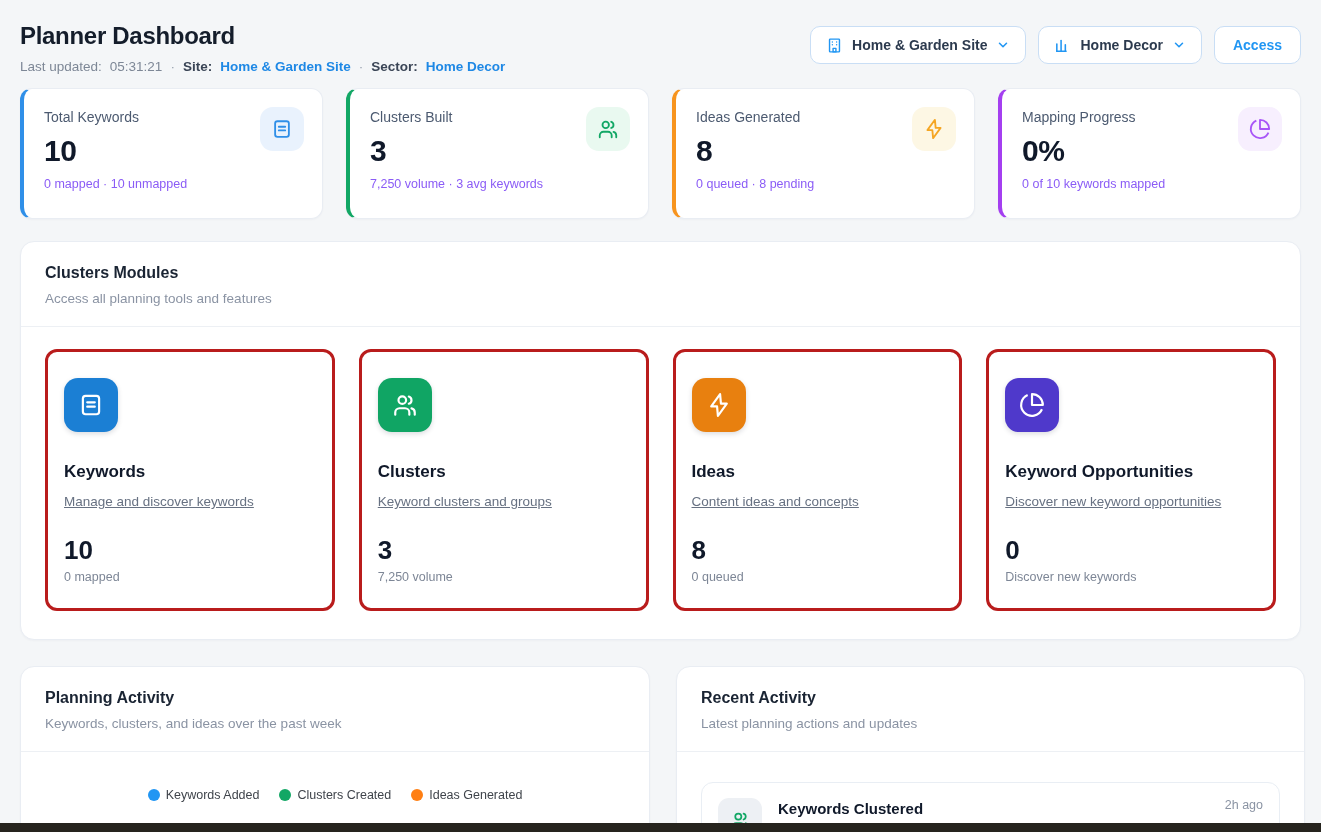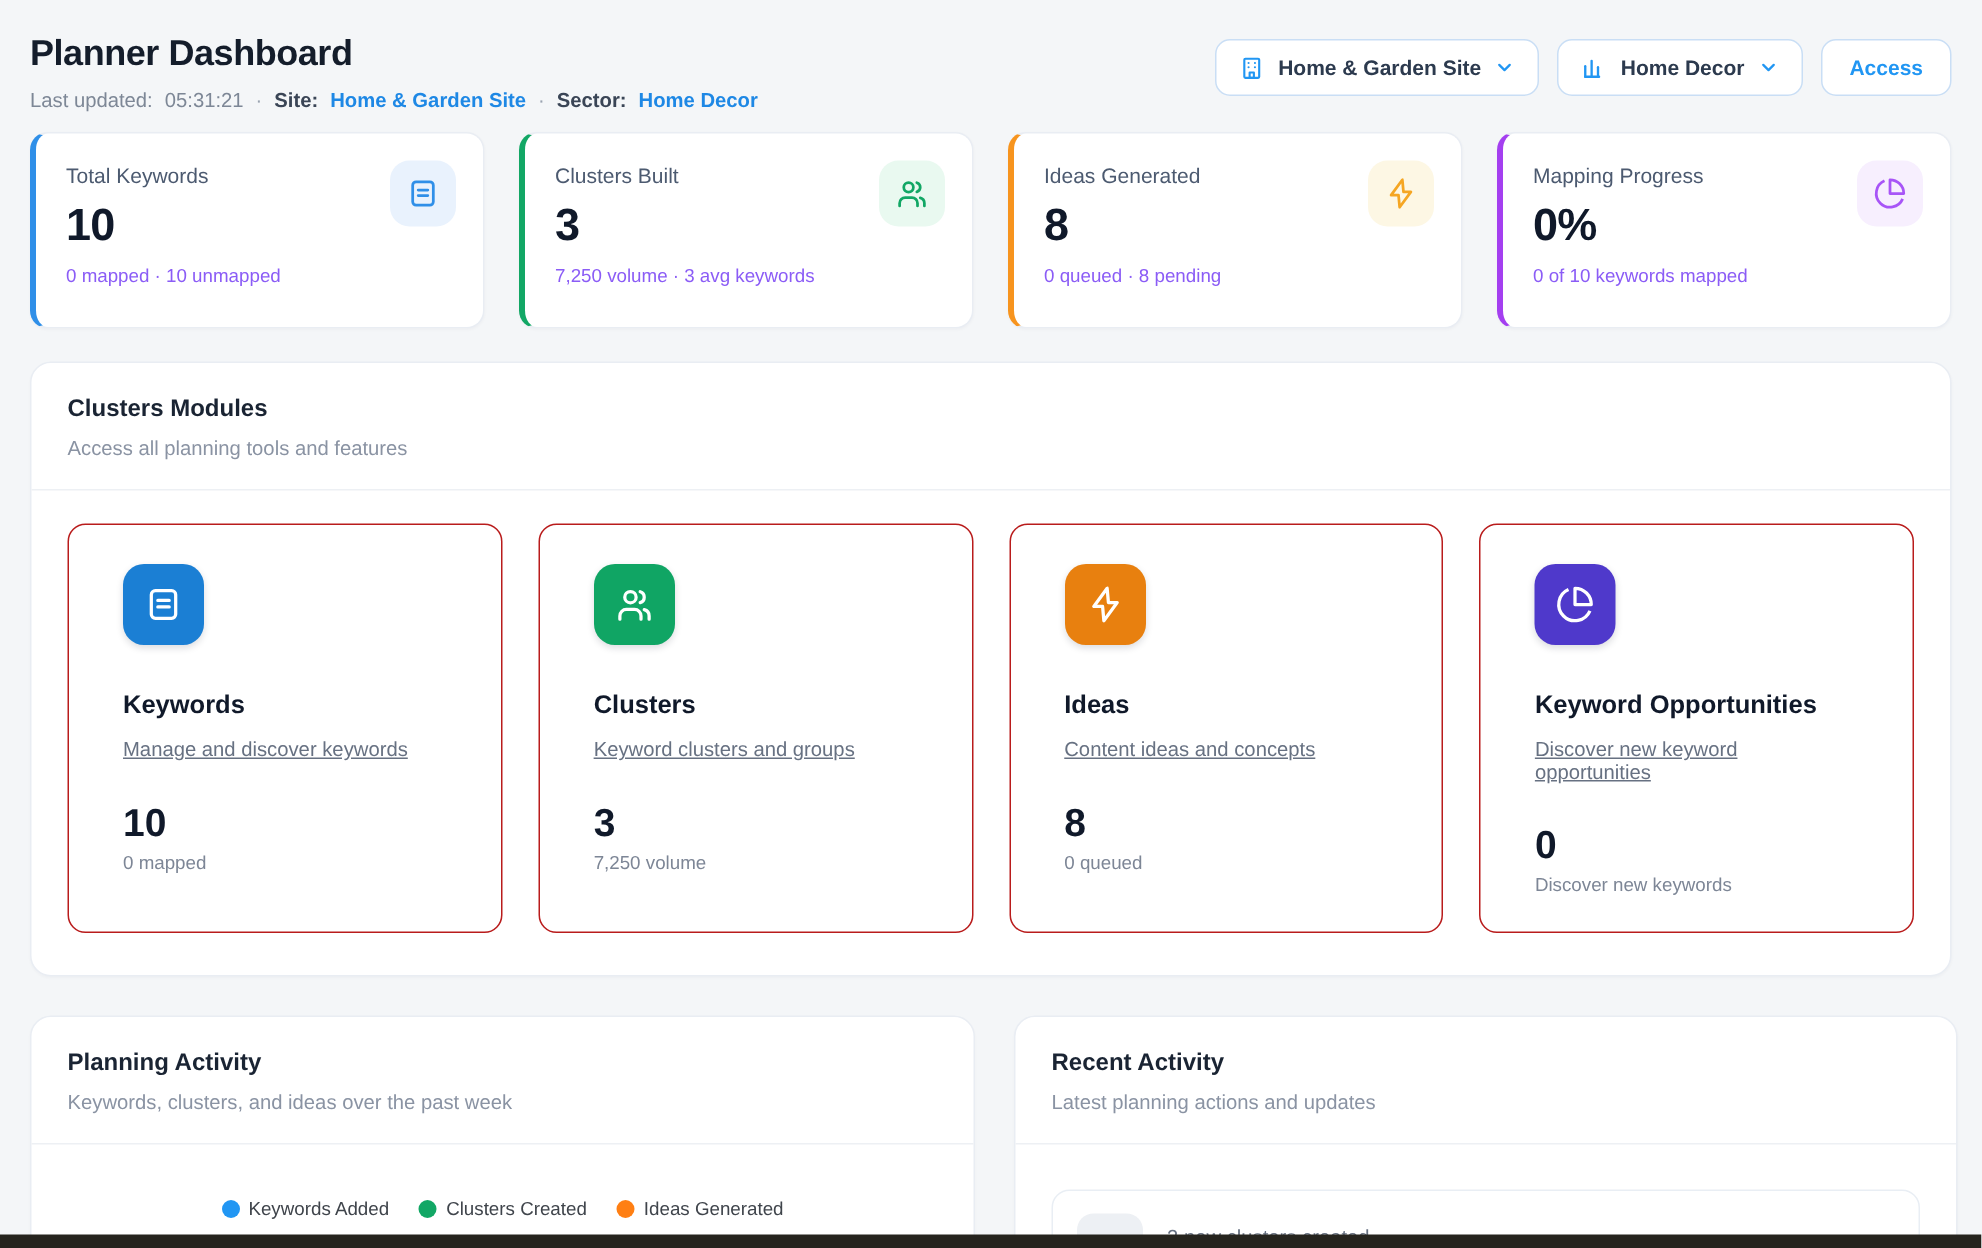"Keywords" .module-card { border: 1px solid #b91c1c -> 3px solid #b91c1c; padding: 26px 36px 24px -> 26px 16px 24px }
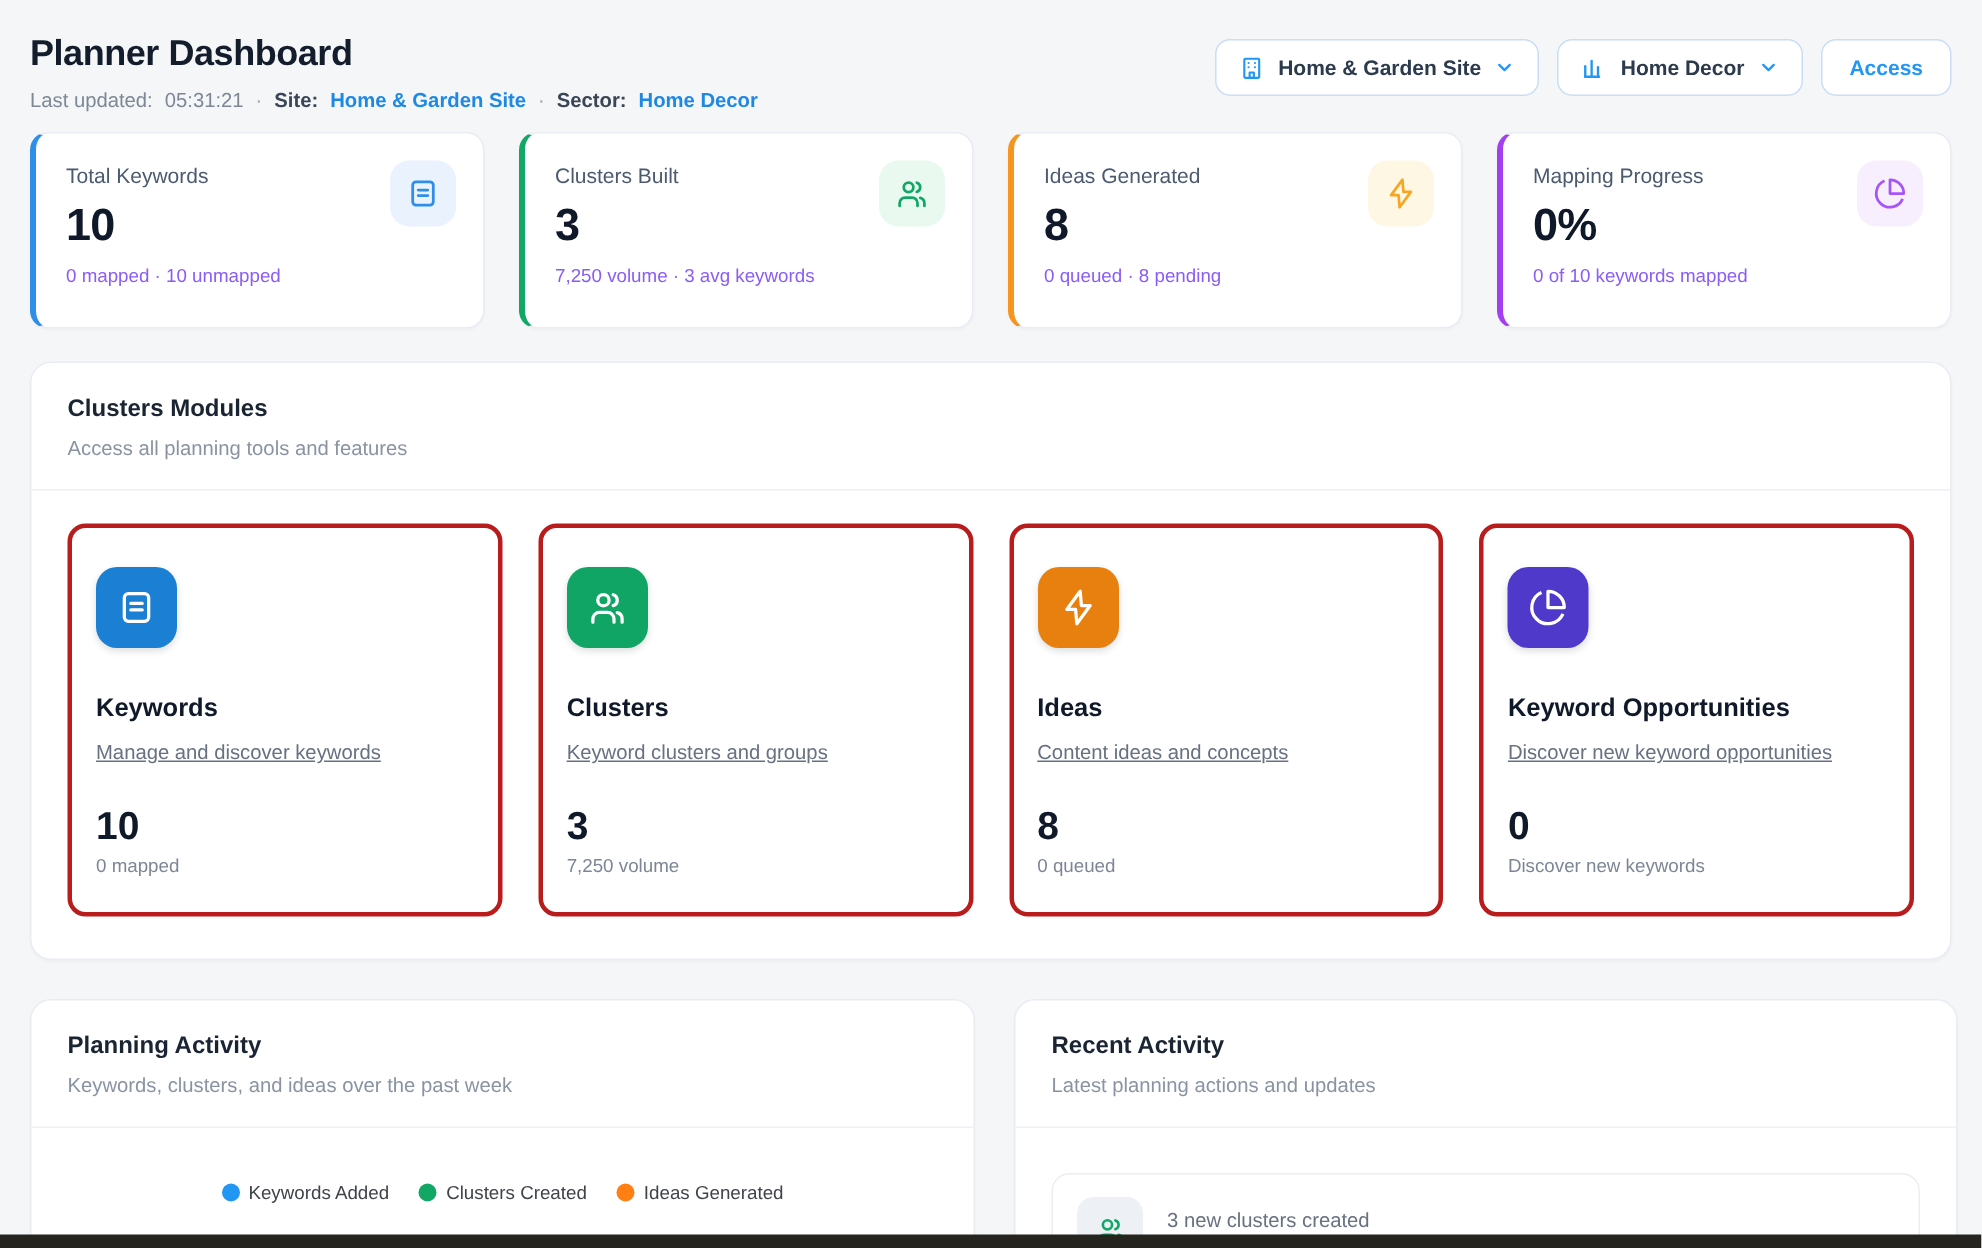"Keywords Clustered" div.activity-top { html: none -> <div> <div>Keywords Clustered</div> <div>2h ago</div> </div> }
